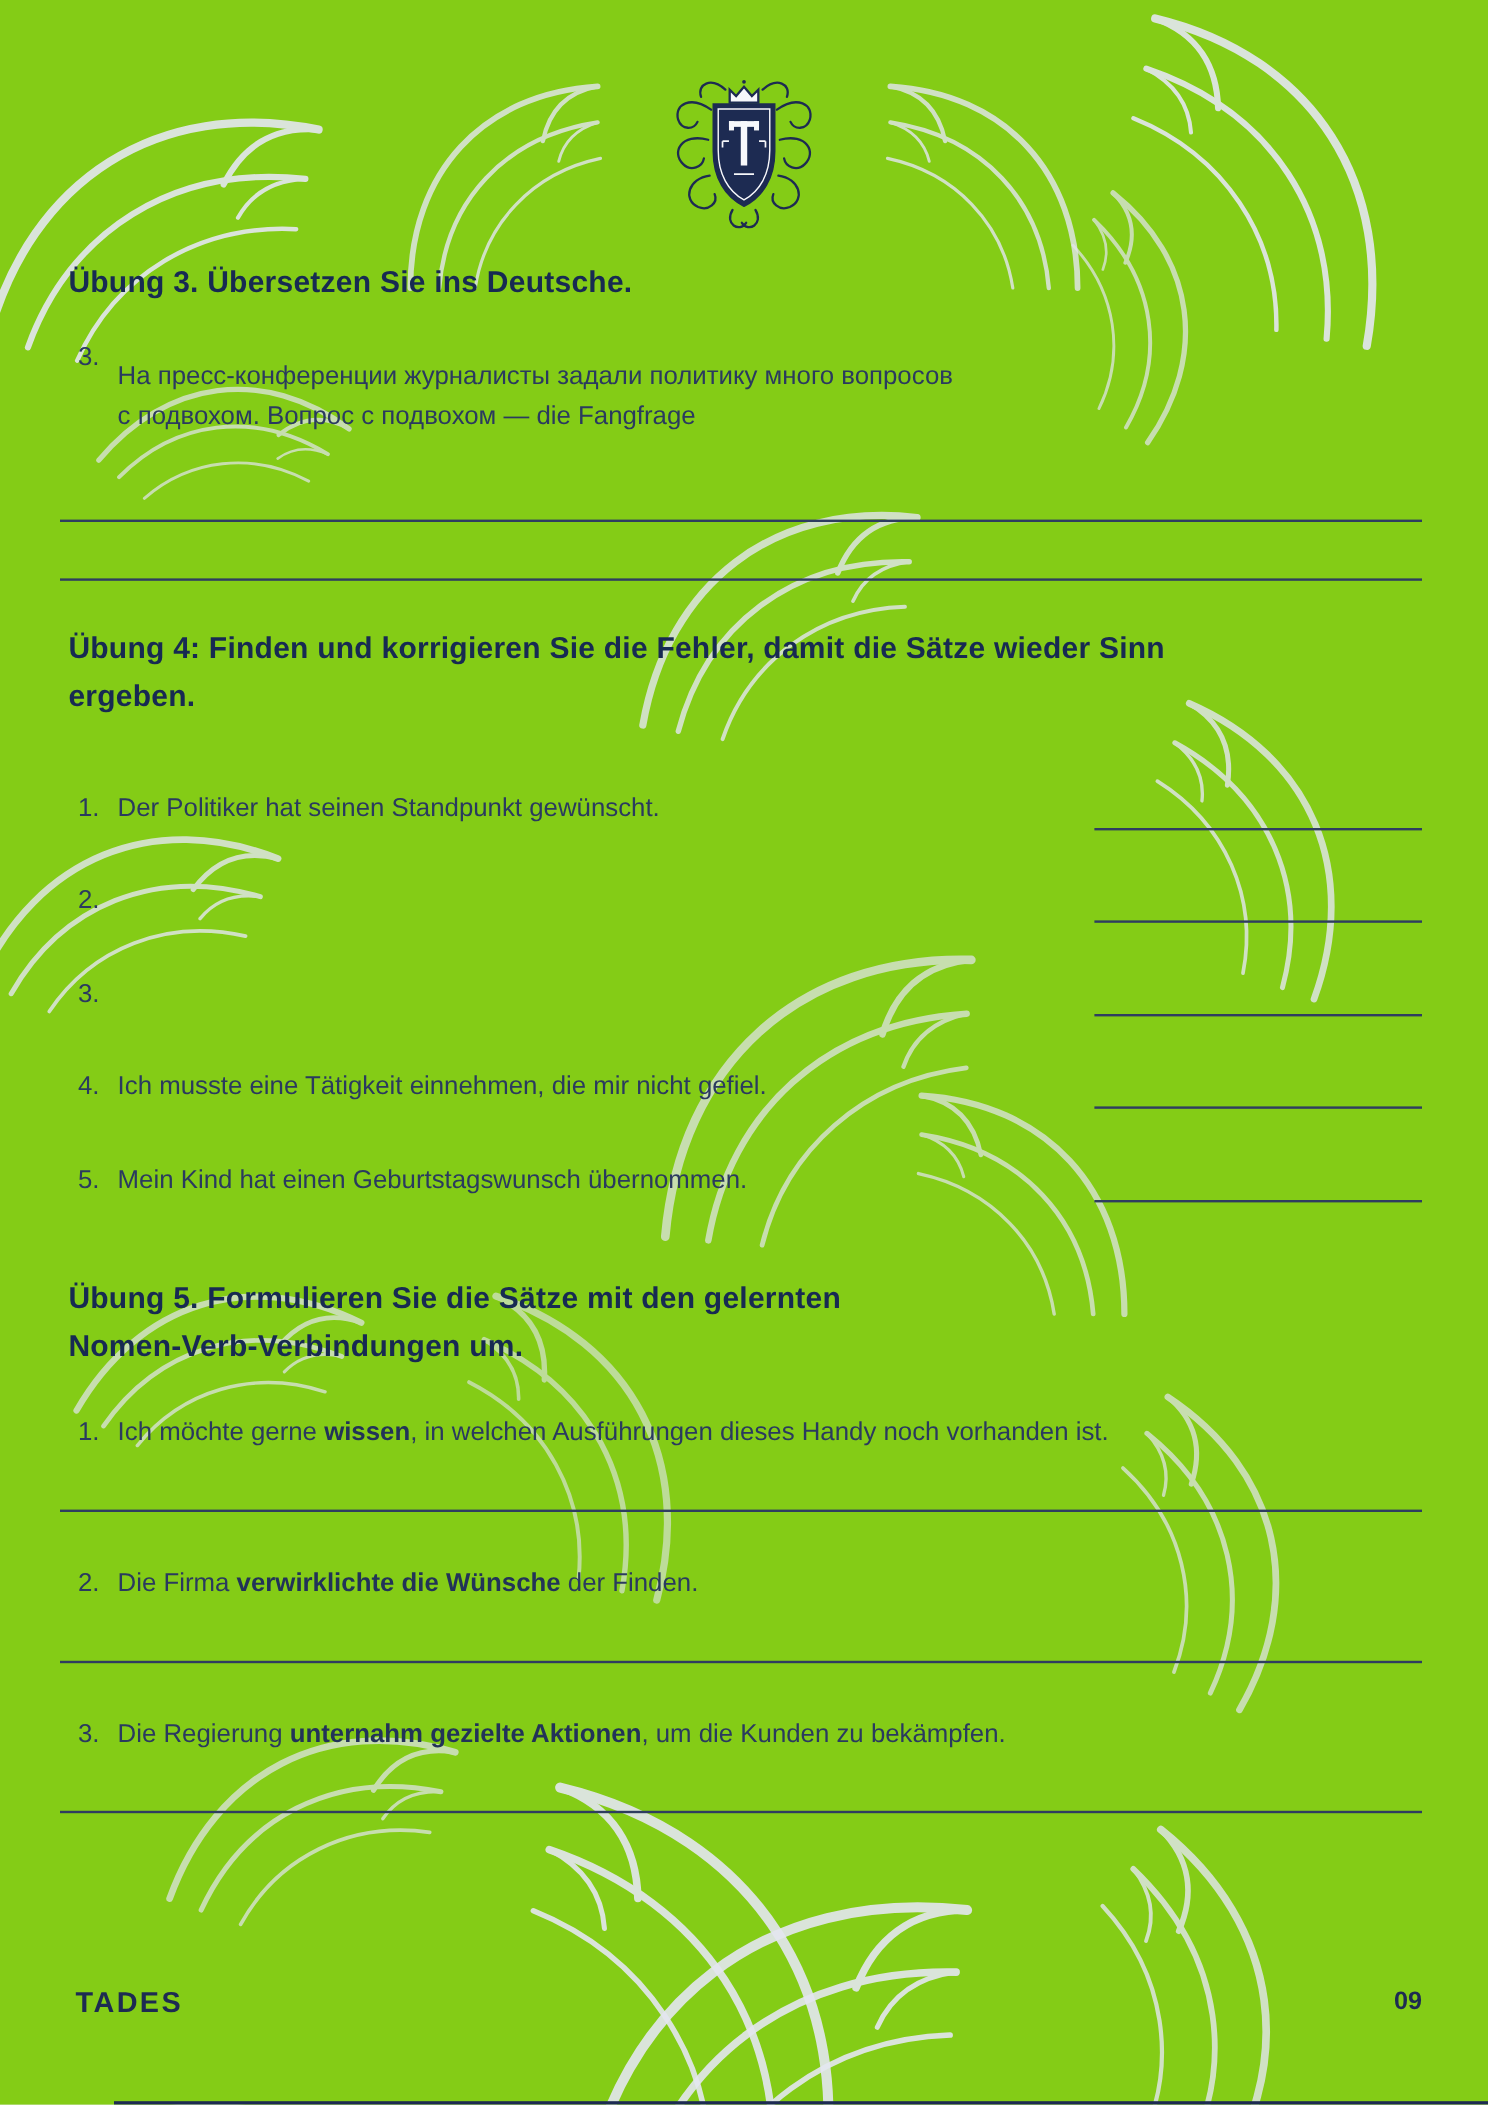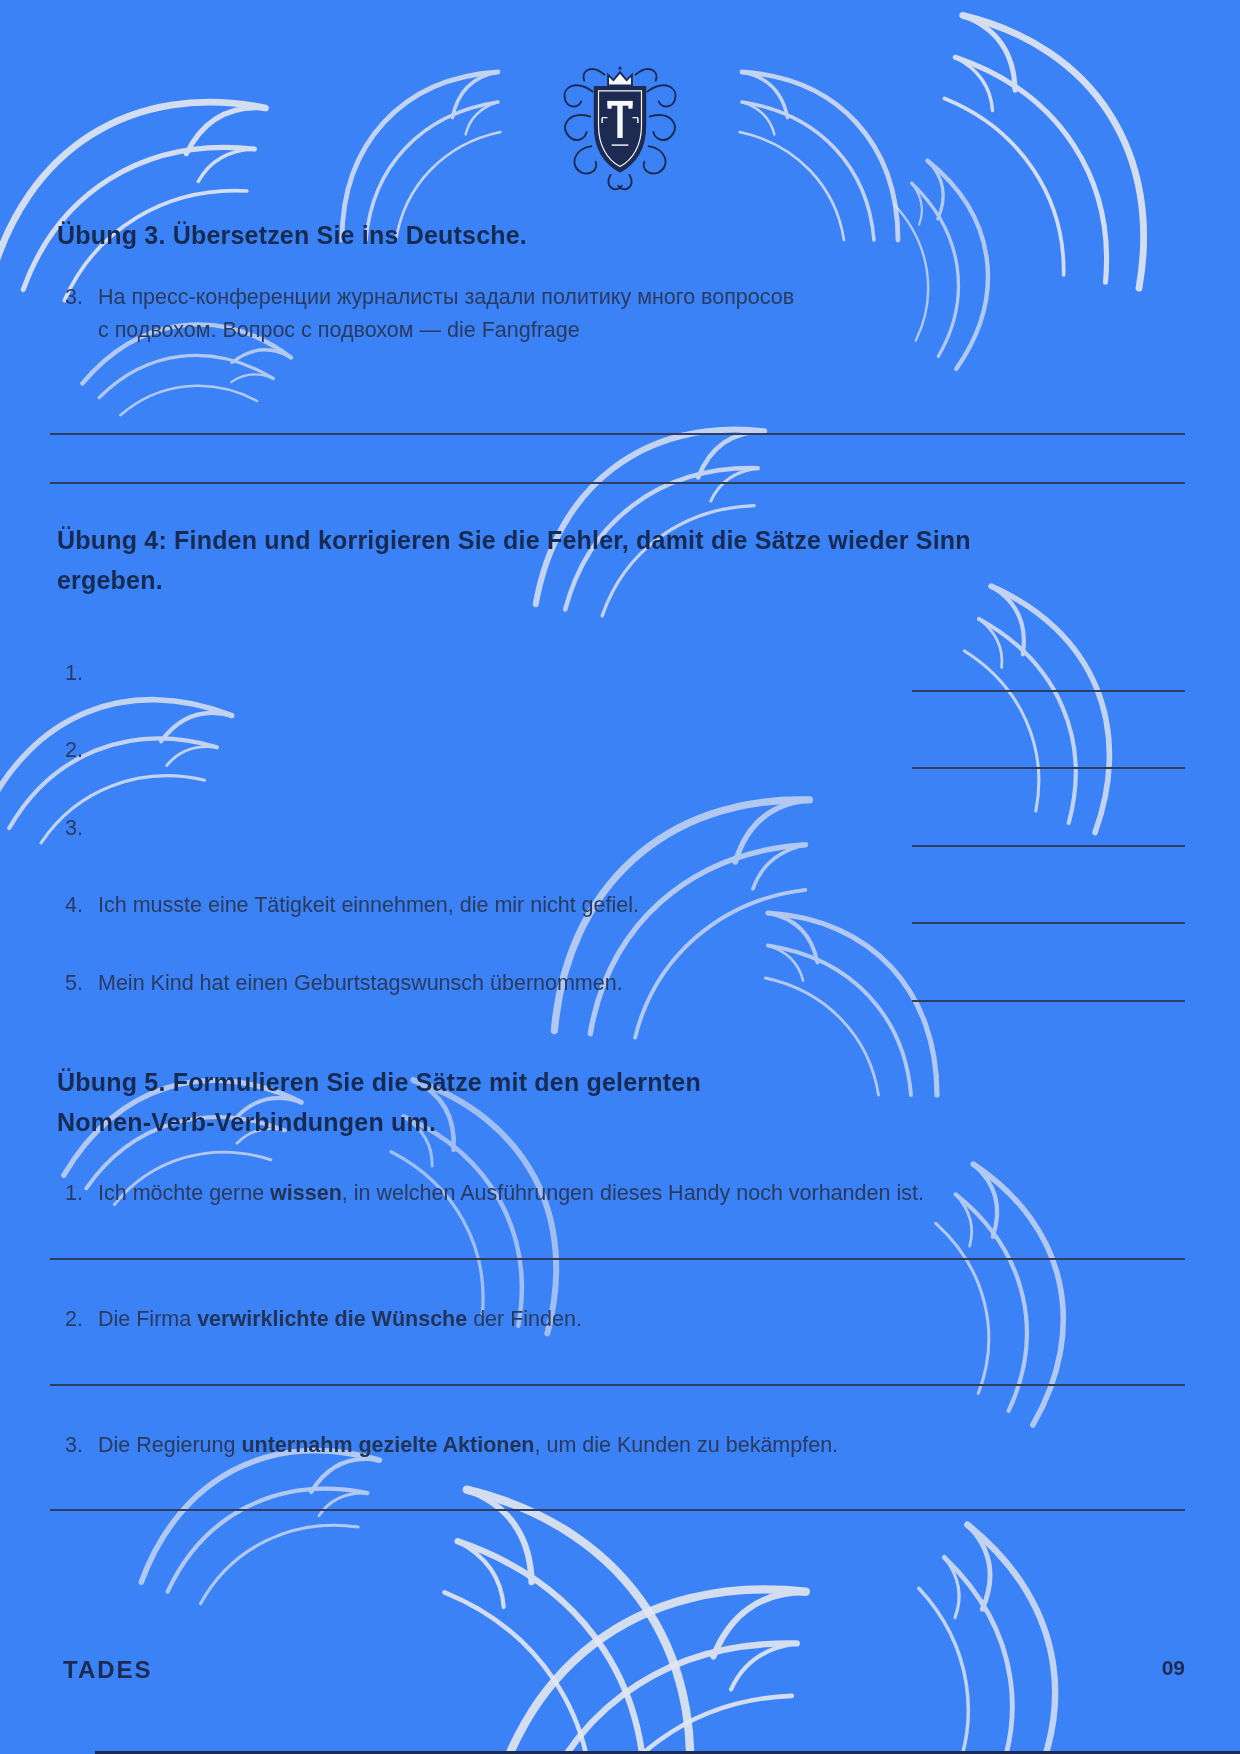"Übung 3. Übersetzen Sie ins" .page { background: #3b82f6 -> #84cc16 }
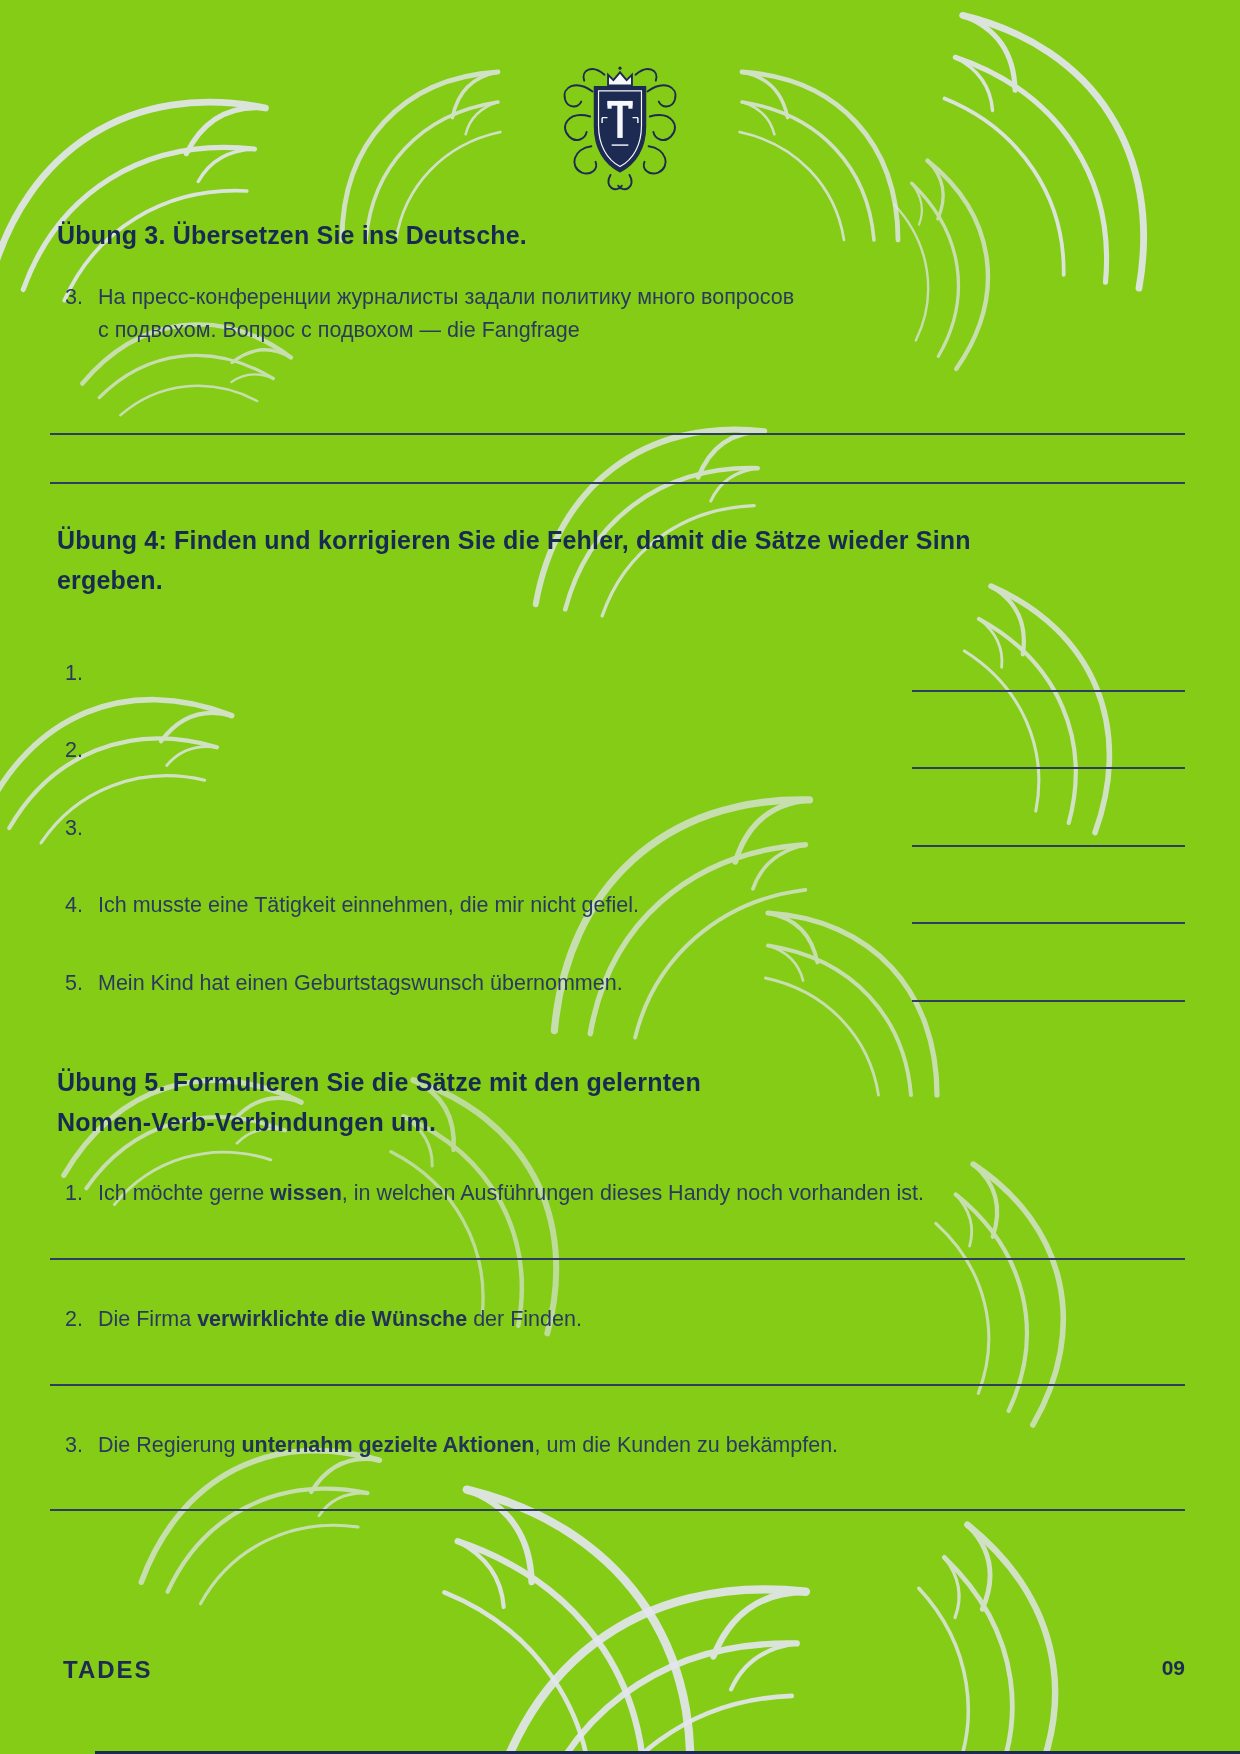"На пресс-конференции журналисты задали" .txtcol { margin-top: none -> 16px }
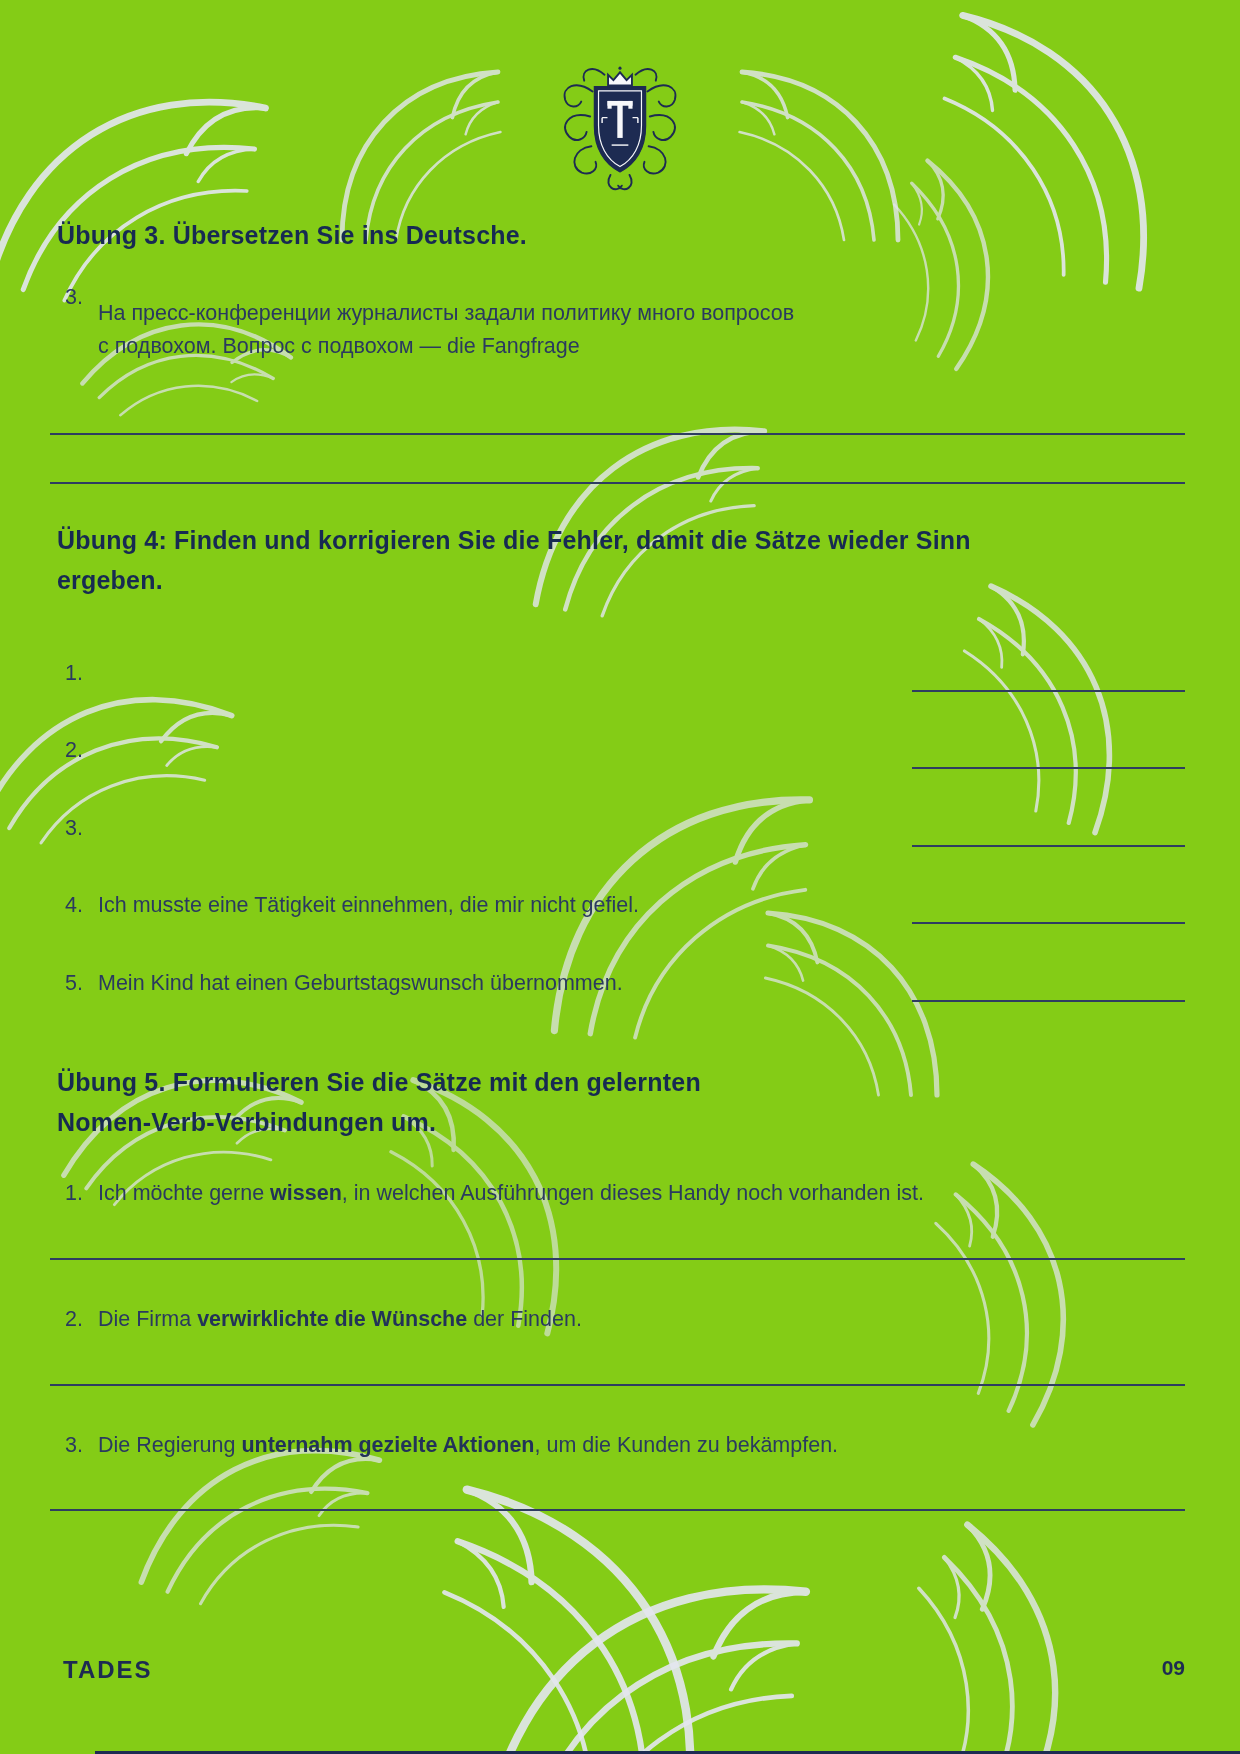"Der Politiker hat seinen Standpunkt" span { html: none -> <span>Der Politiker hat seinen Standpunkt gewünscht.</span> }
